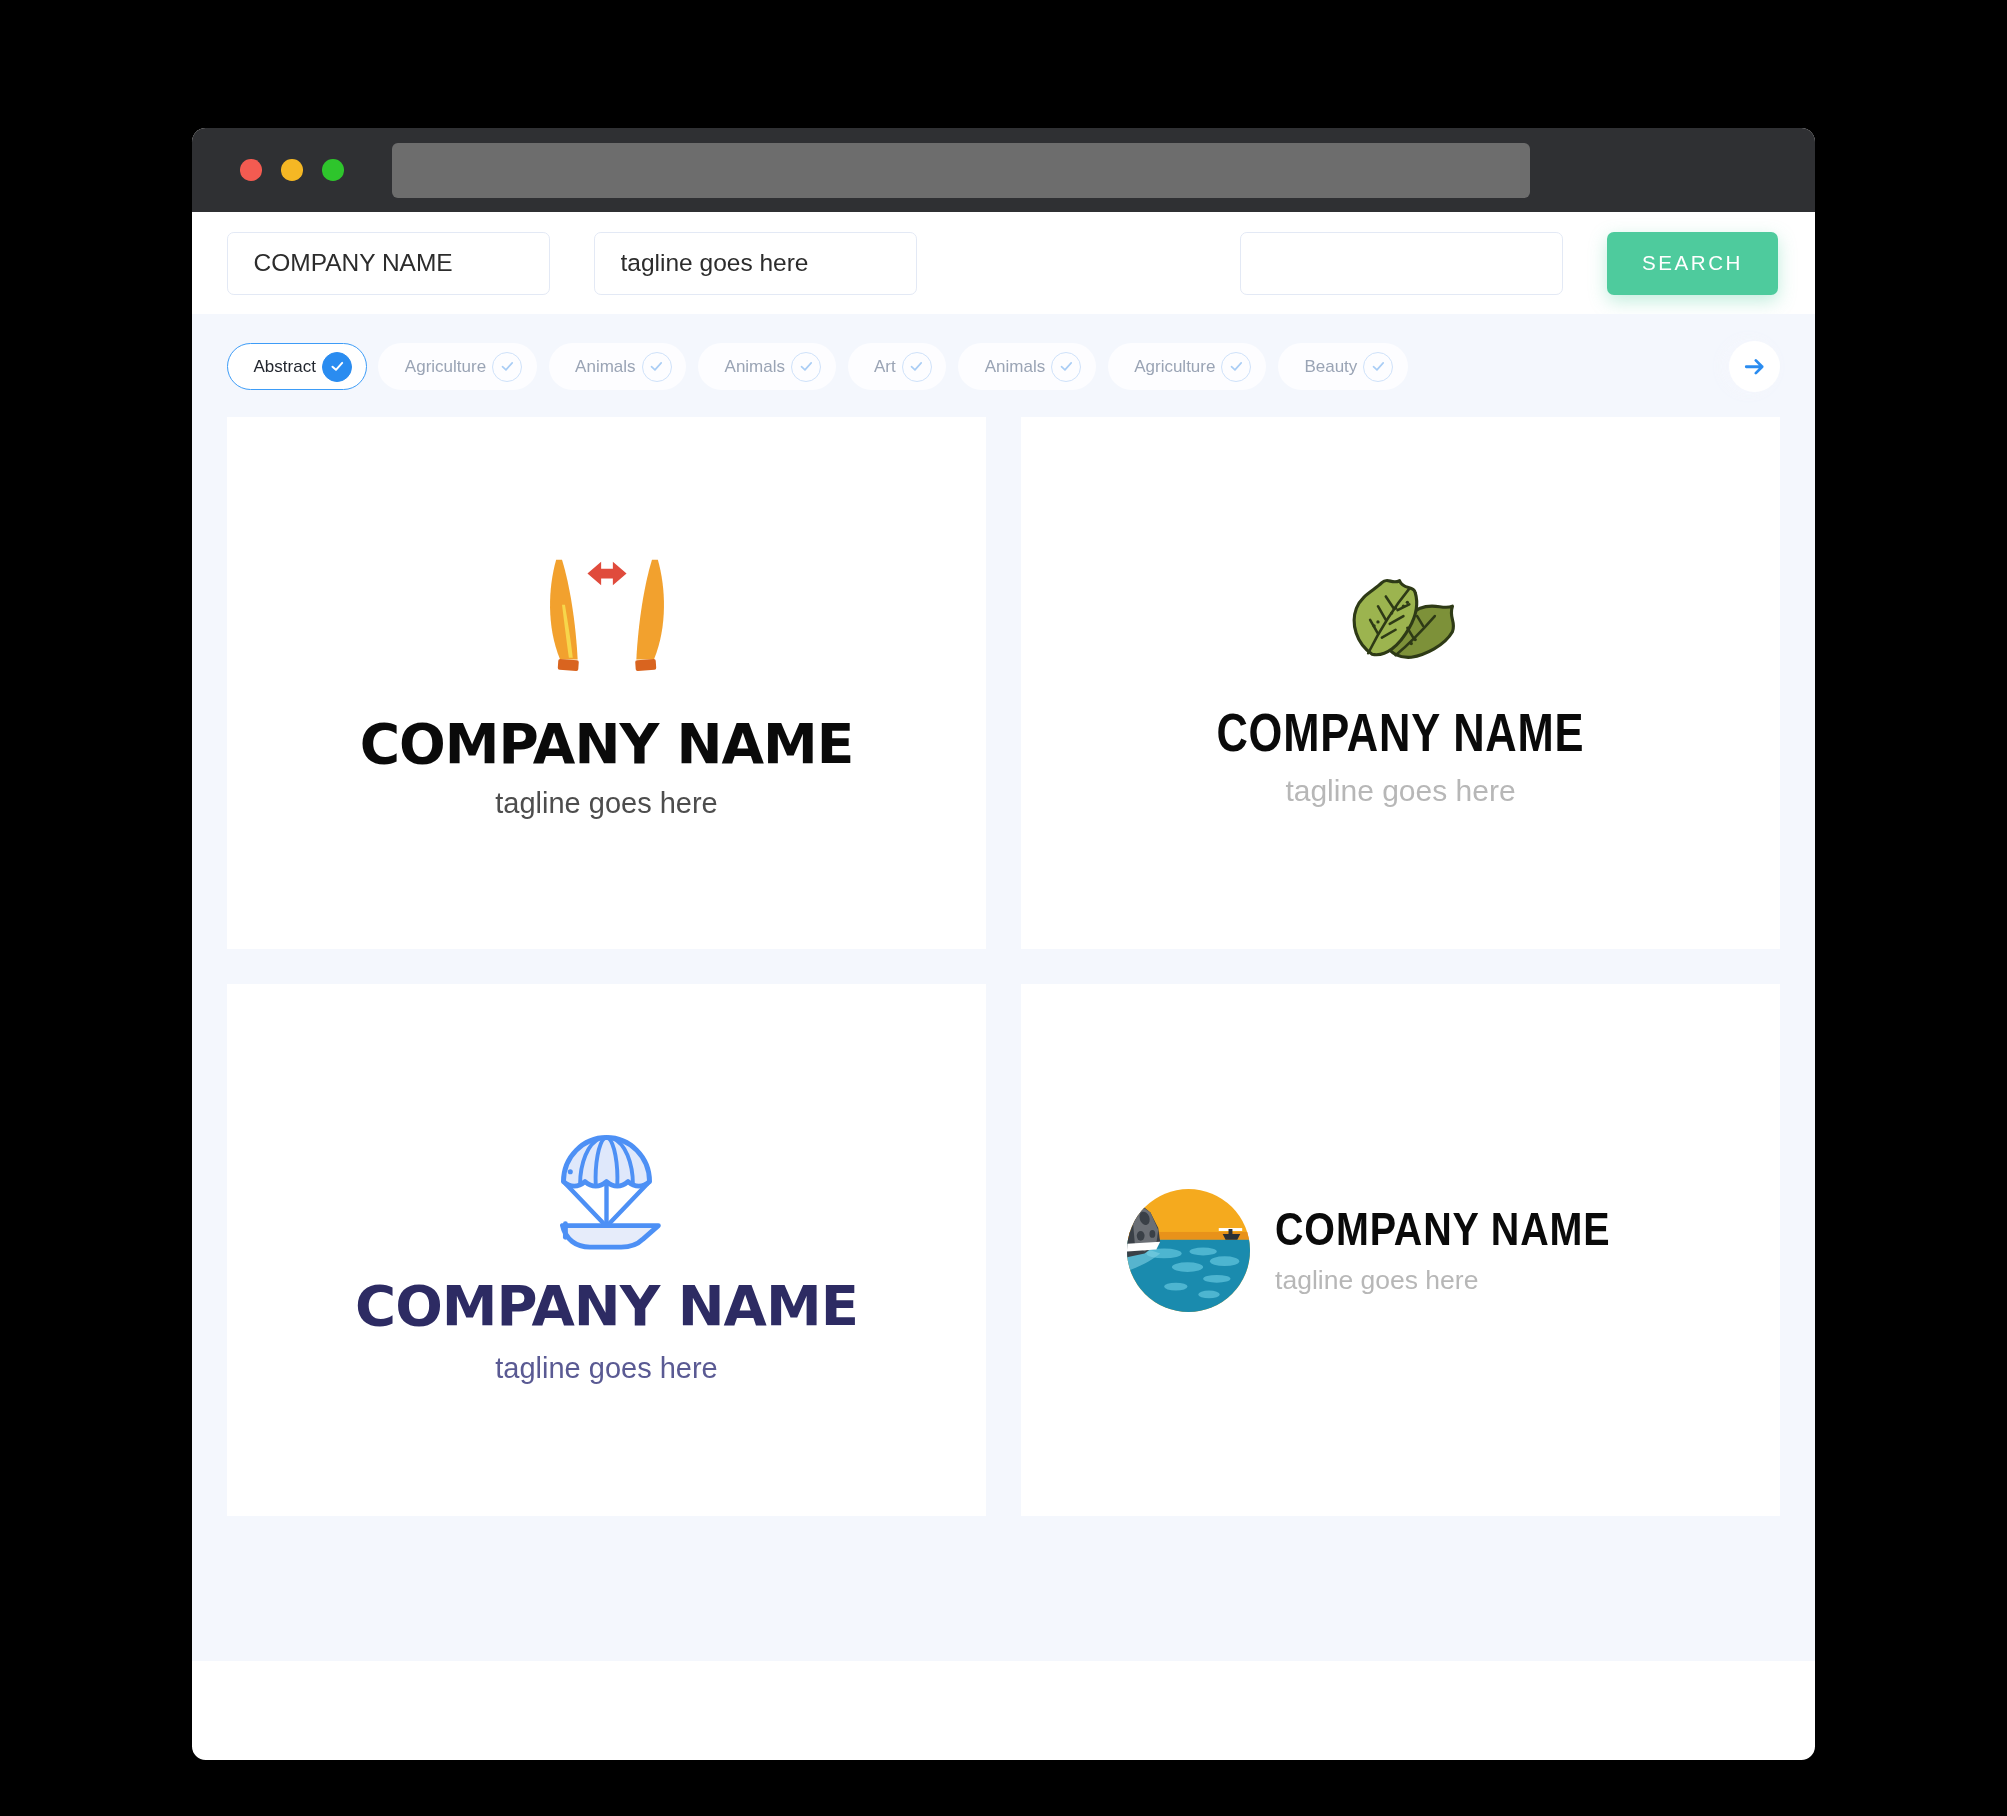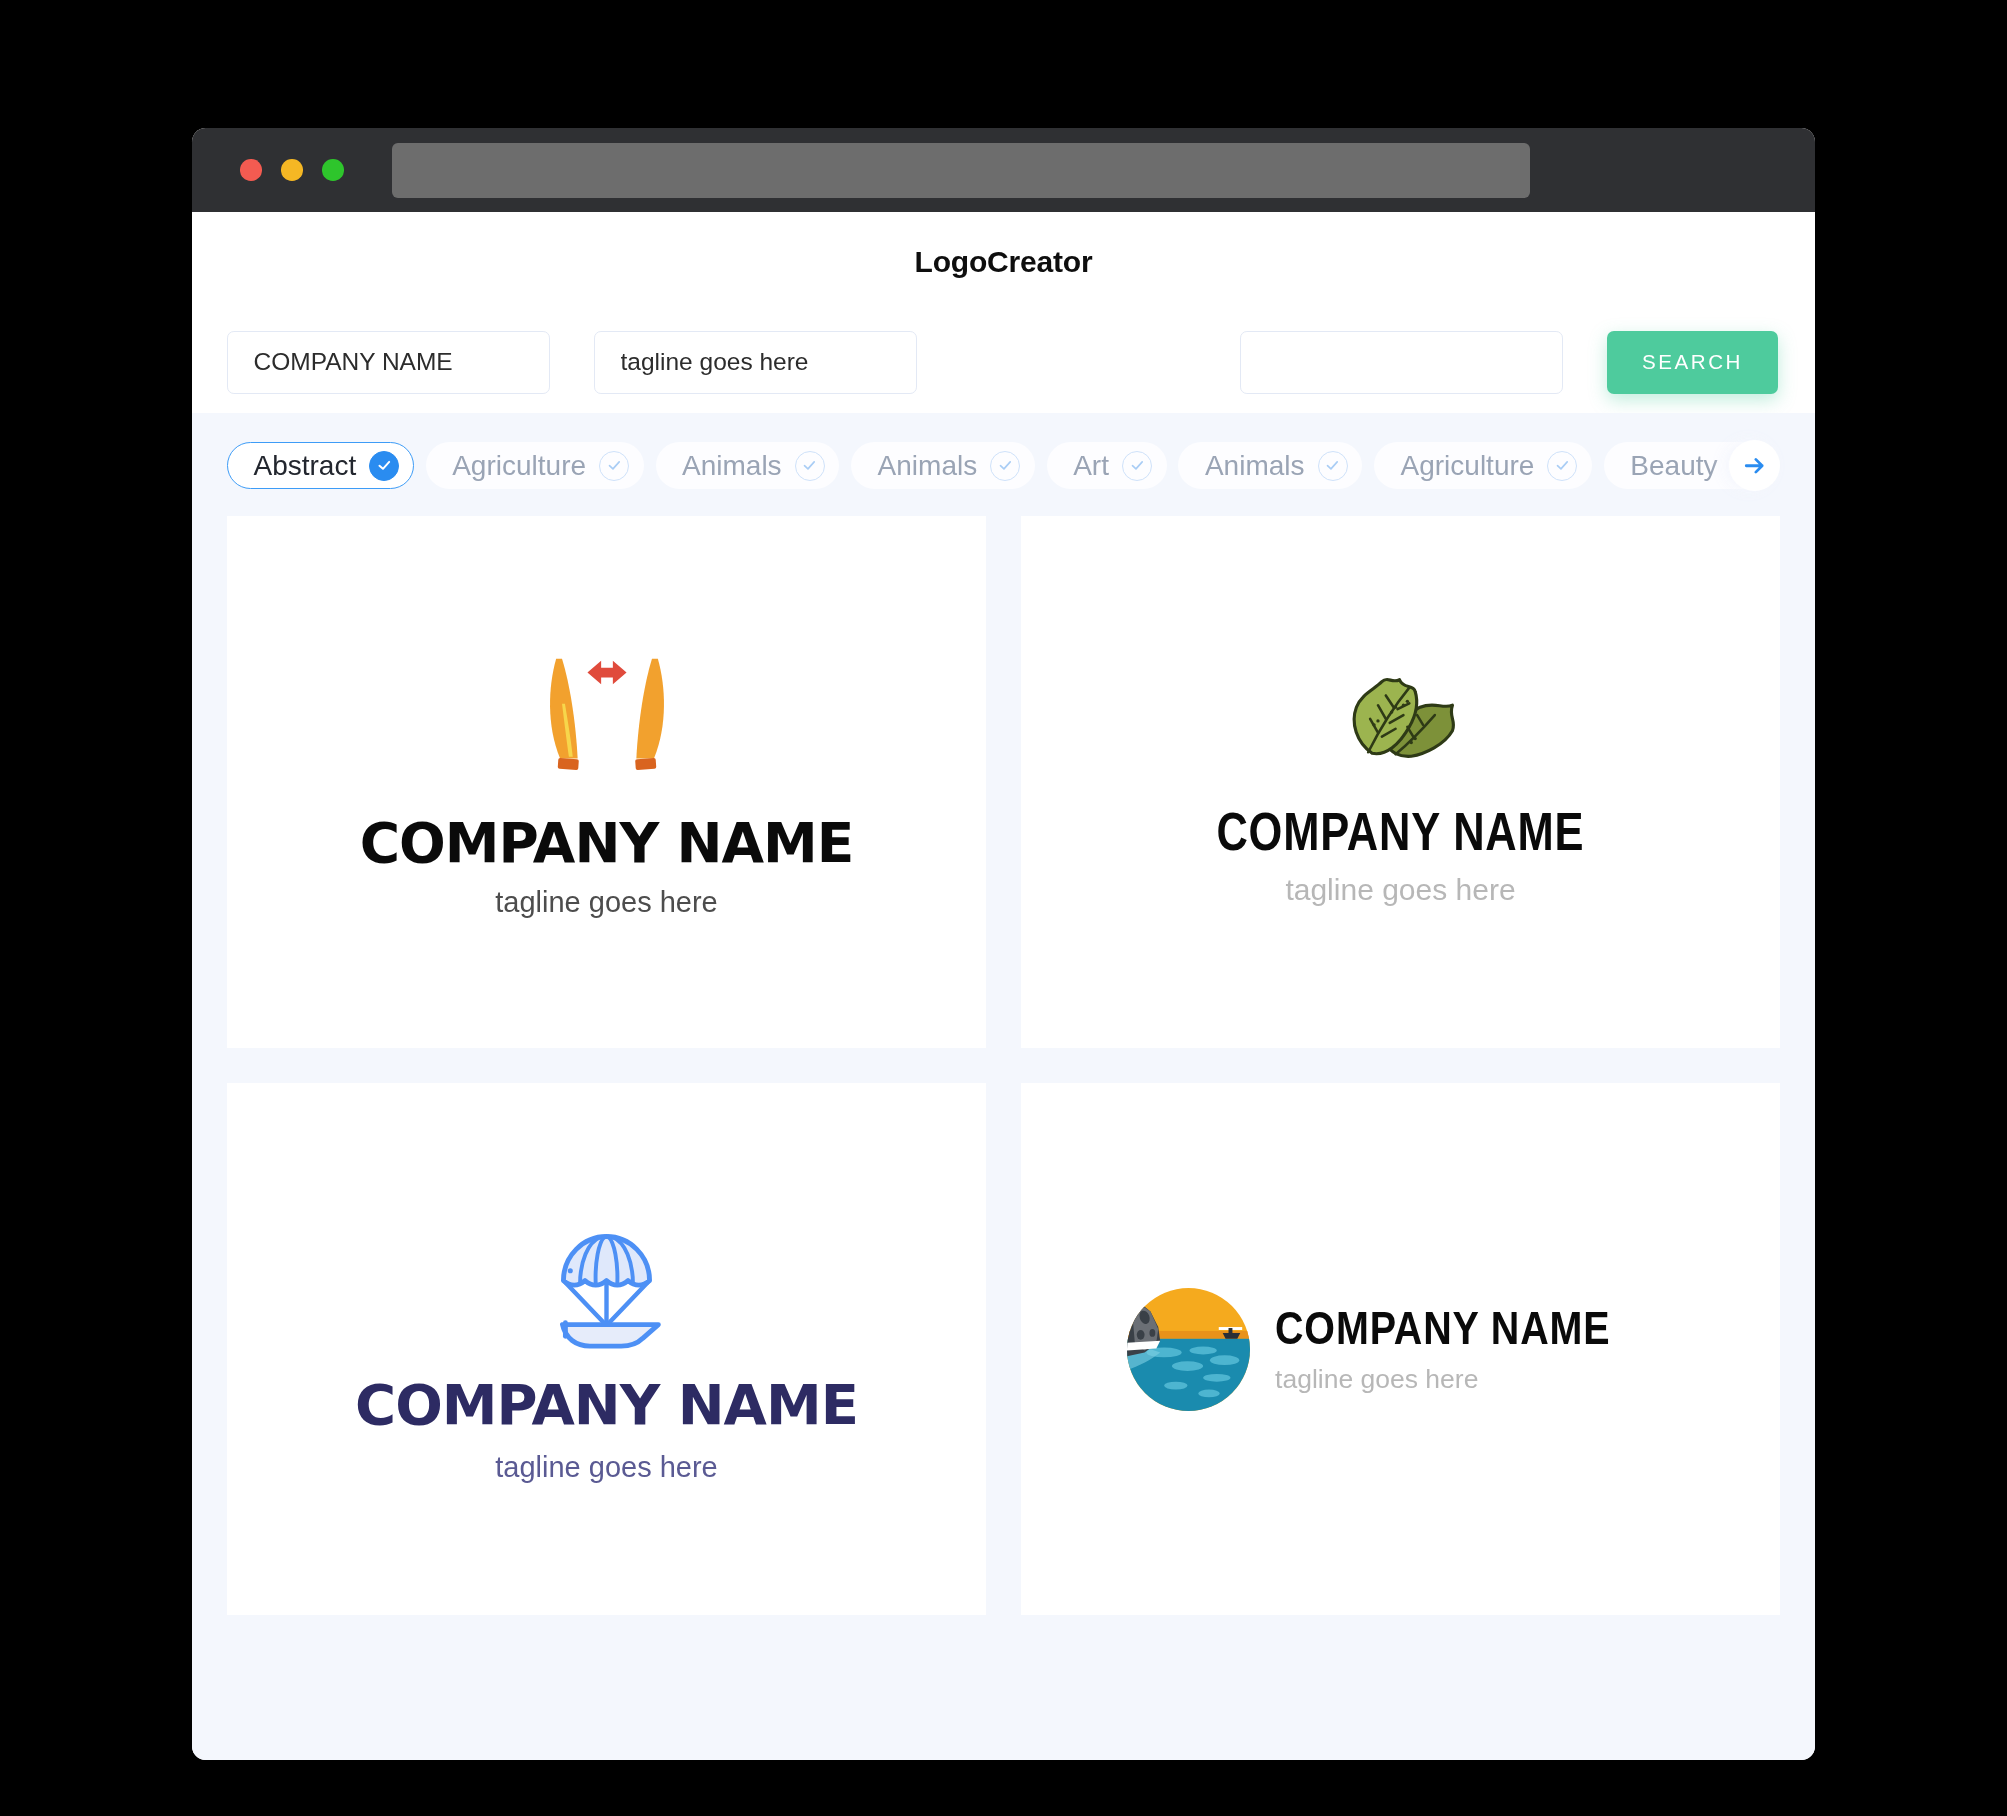"LogoCreator" div.app-header { html: <div> <div>LogoCreator</div> </div> -> none }
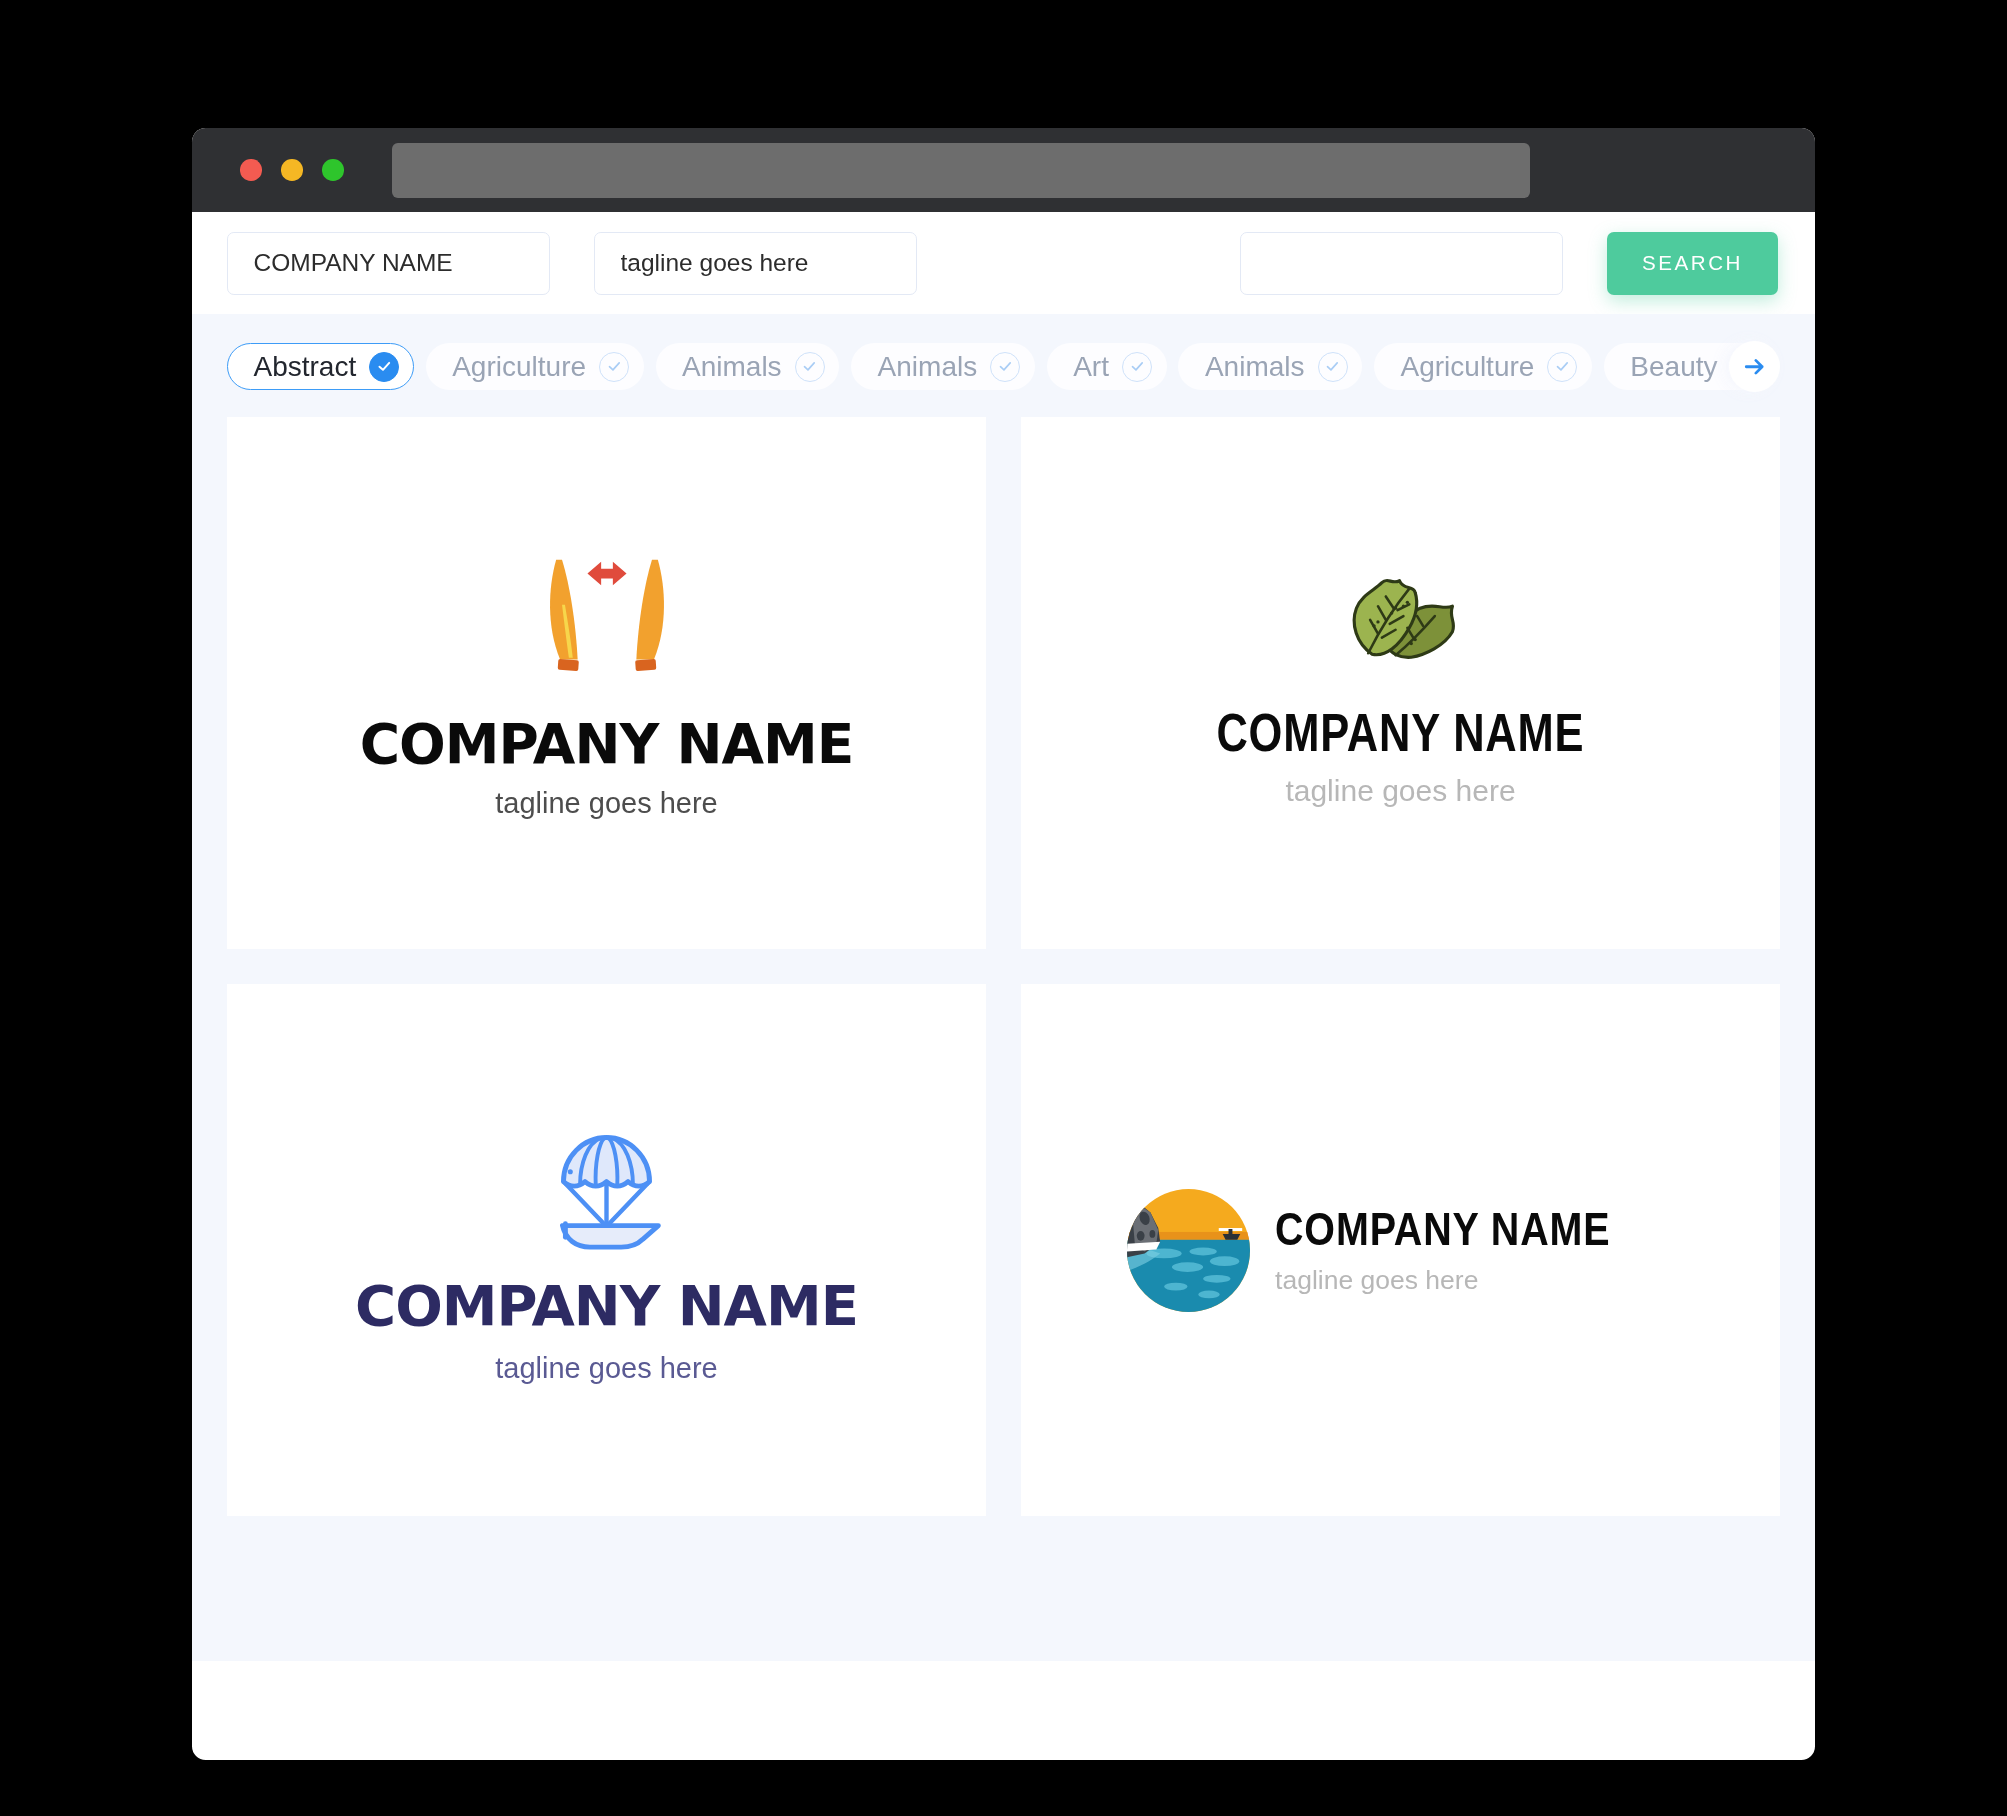"Abstract" .chip { font-size: 28px -> 17px; gap: 13px -> 6px }
